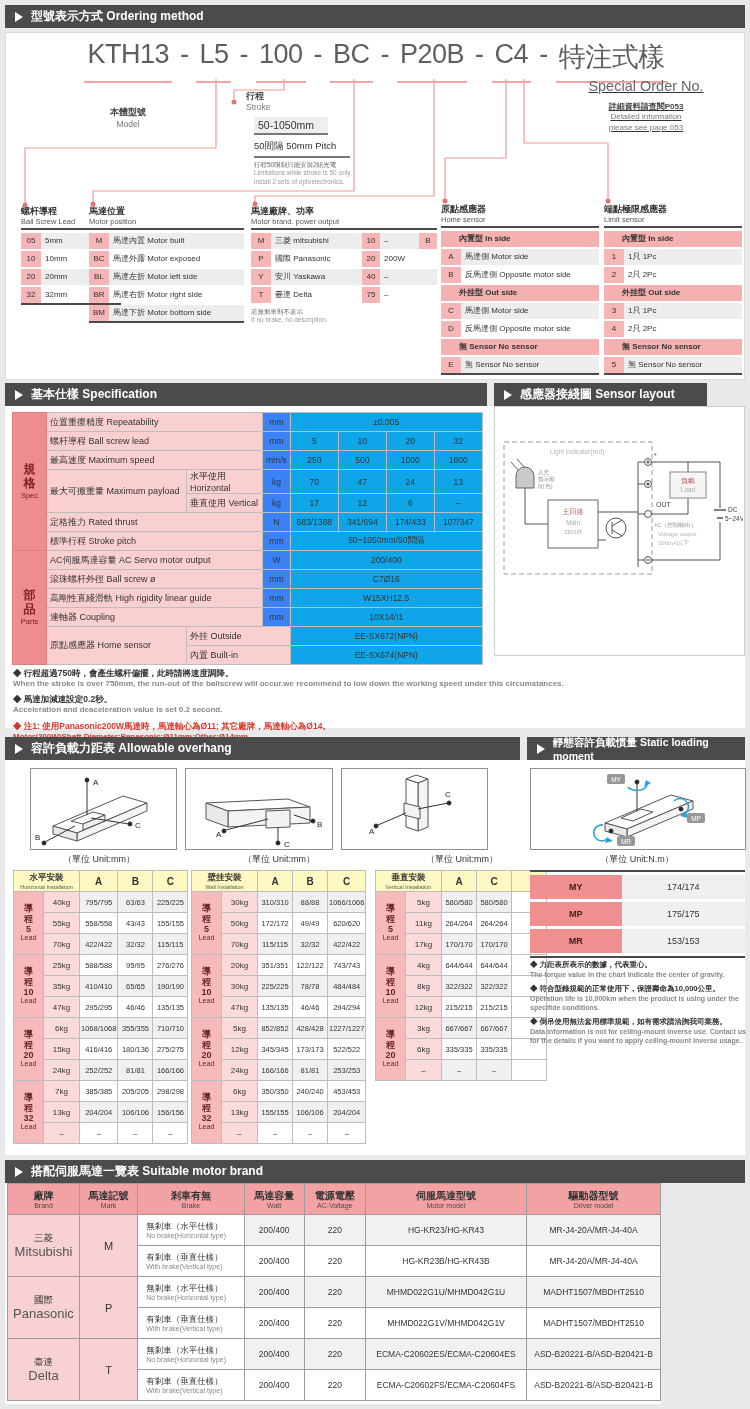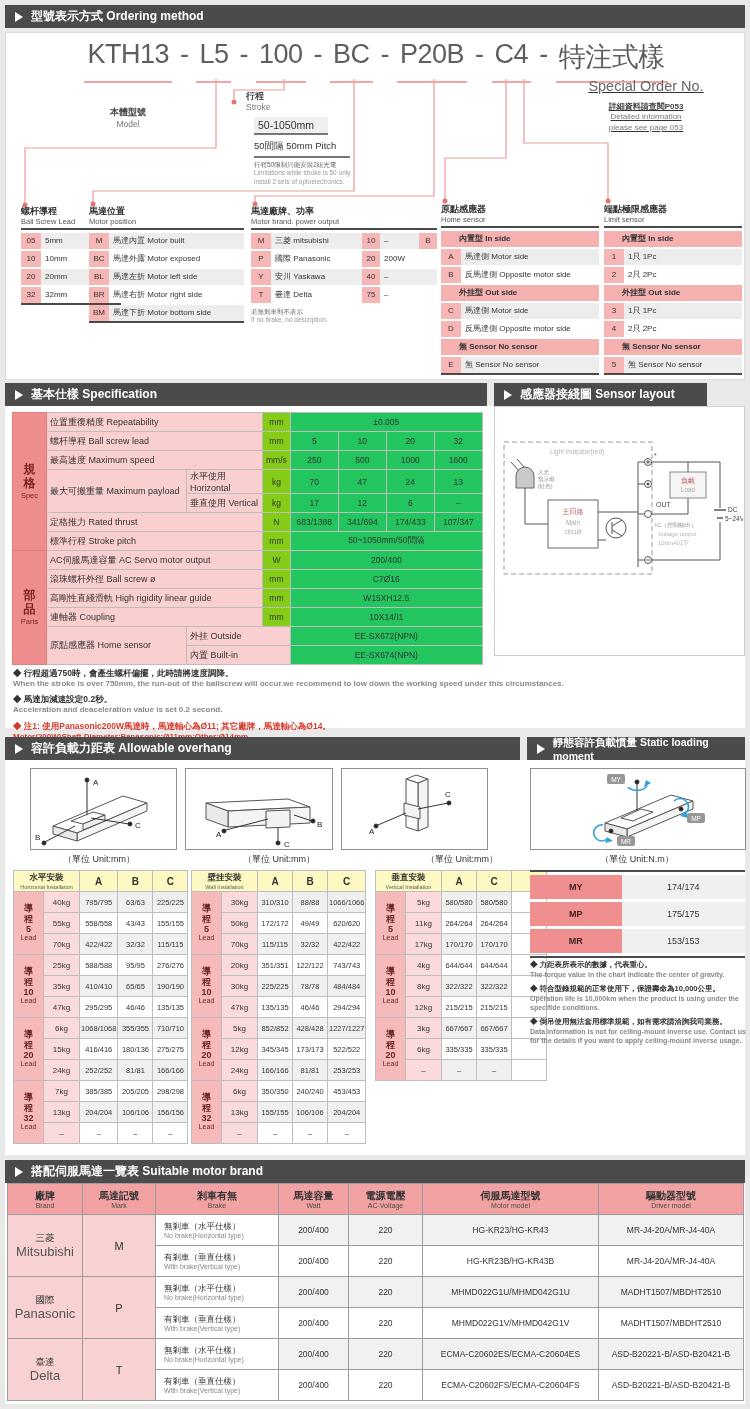"mm" .spec .unit { background: #84cc16 -> #3b82f6 }
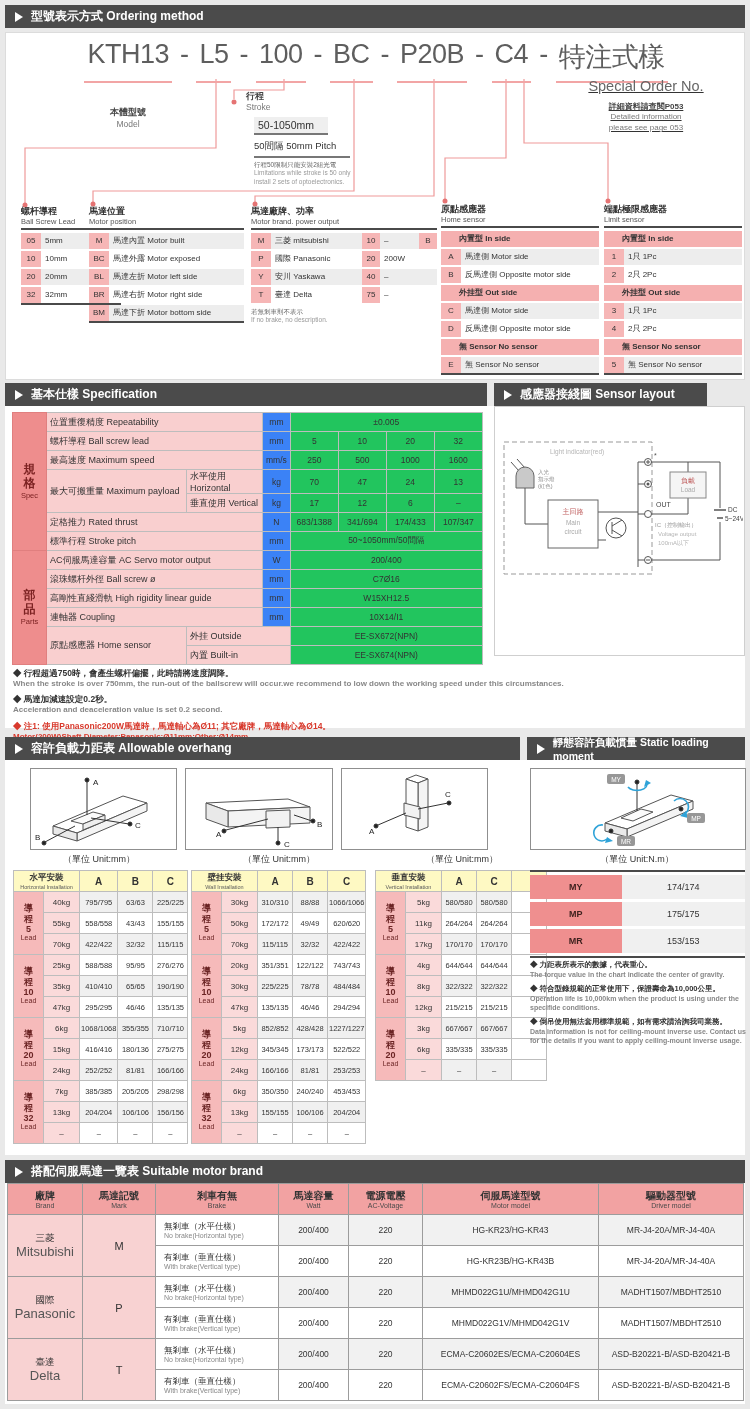"±0.005" .spec .val { background: #22c55e -> #0ea5e9 }
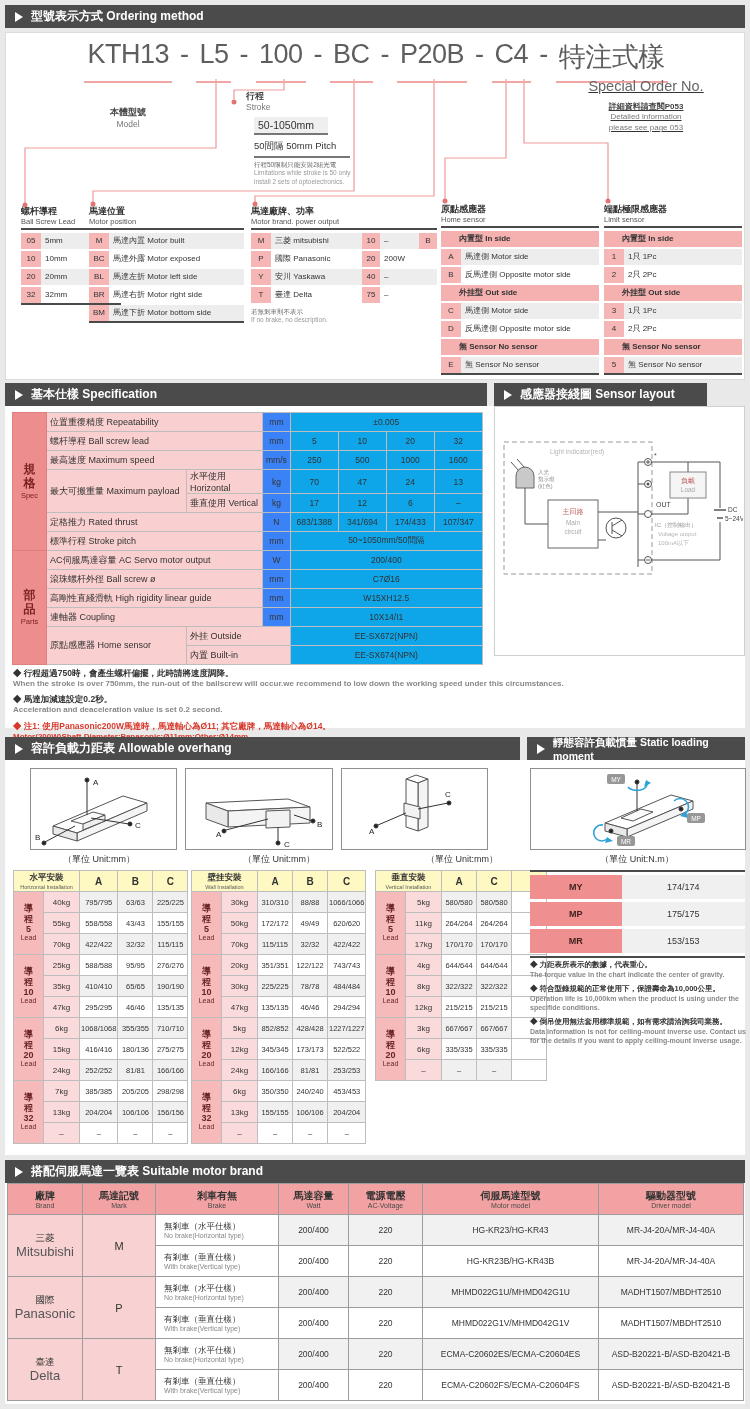"廠牌" div.card { width: 740px -> 656px }
